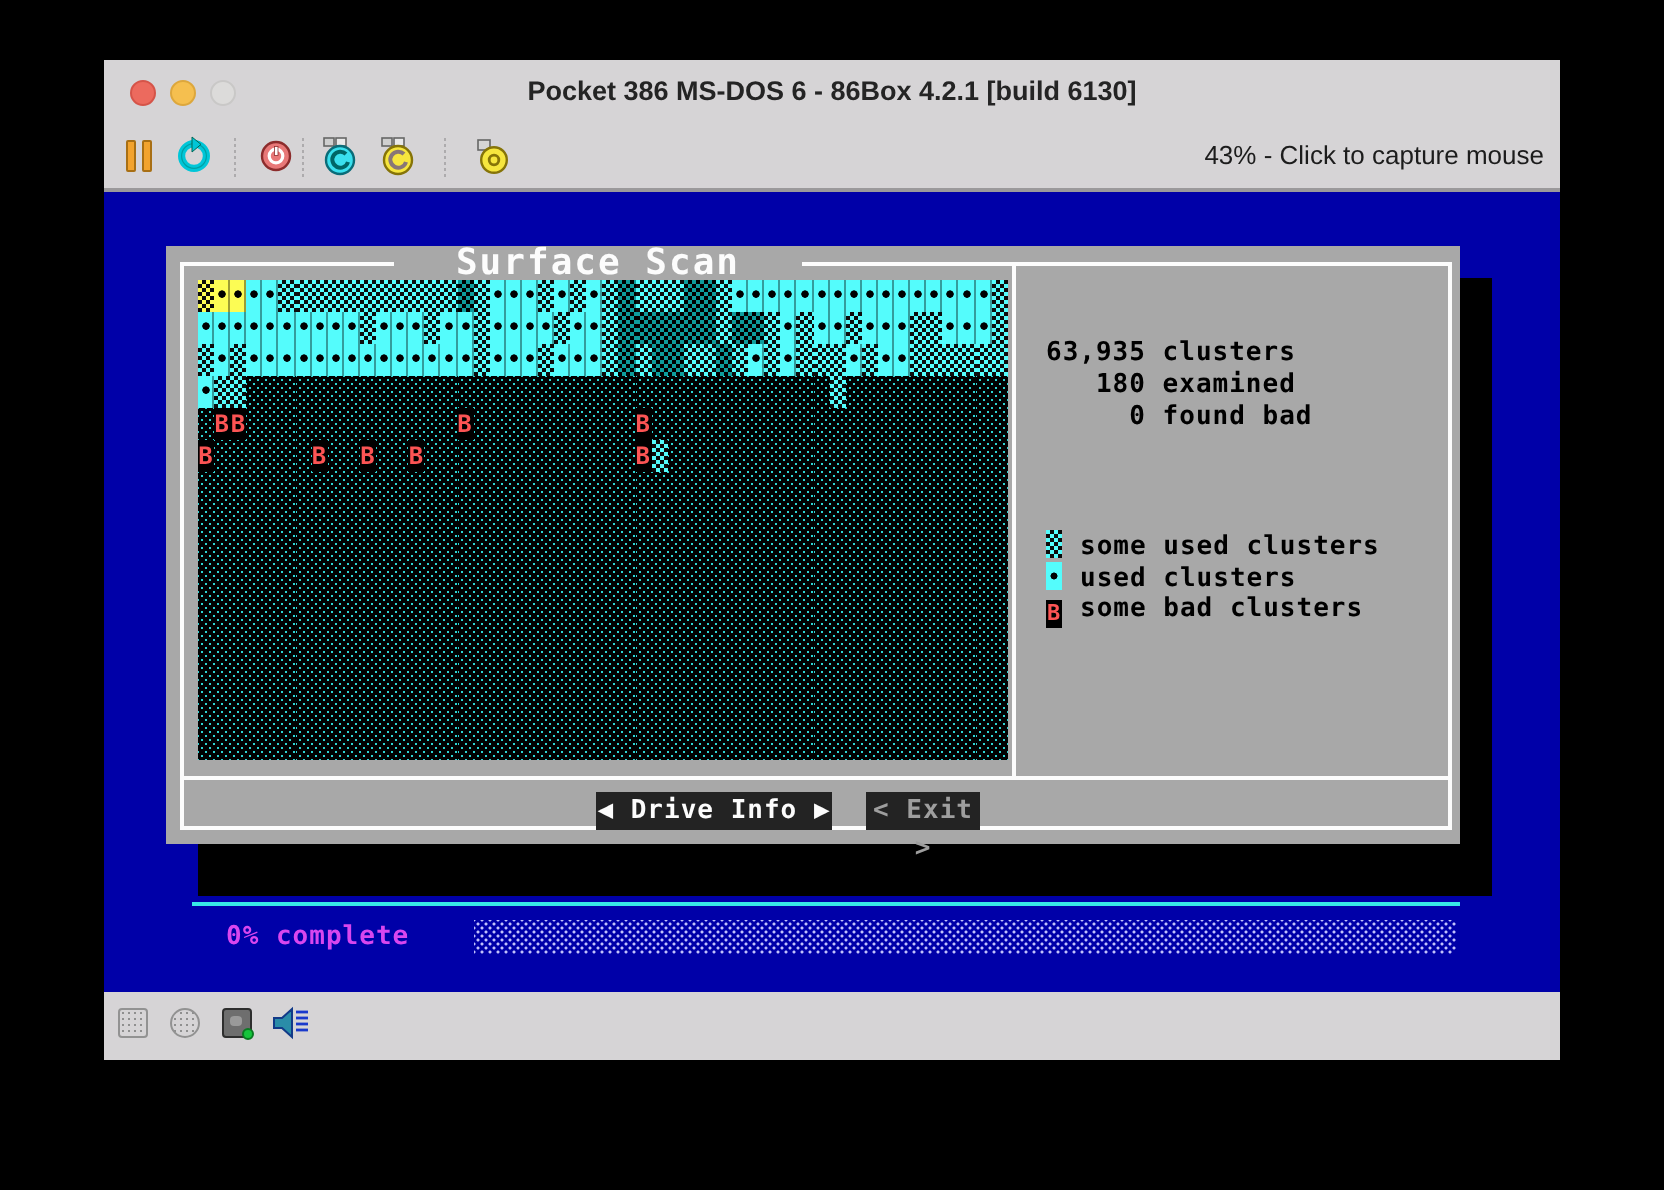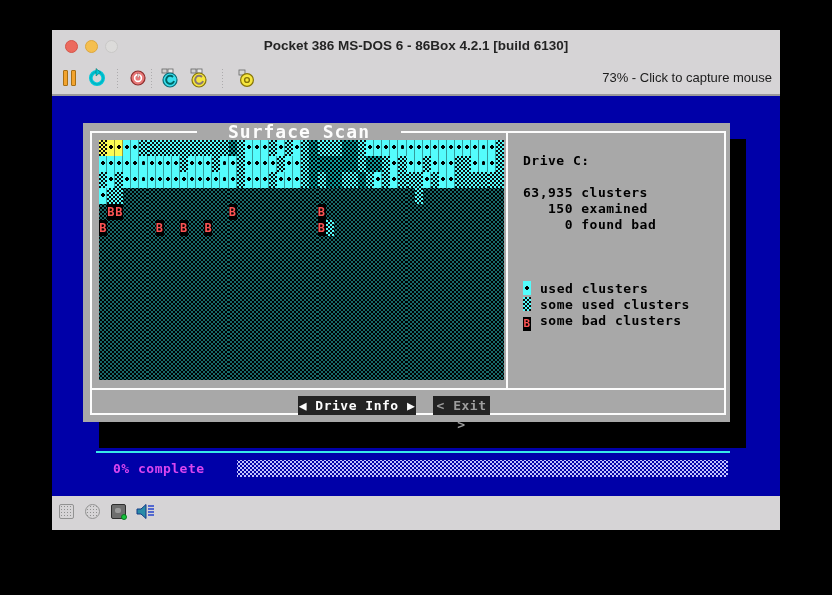"73% - Click to capture" div.capture-text { text: 73% -> 43% }
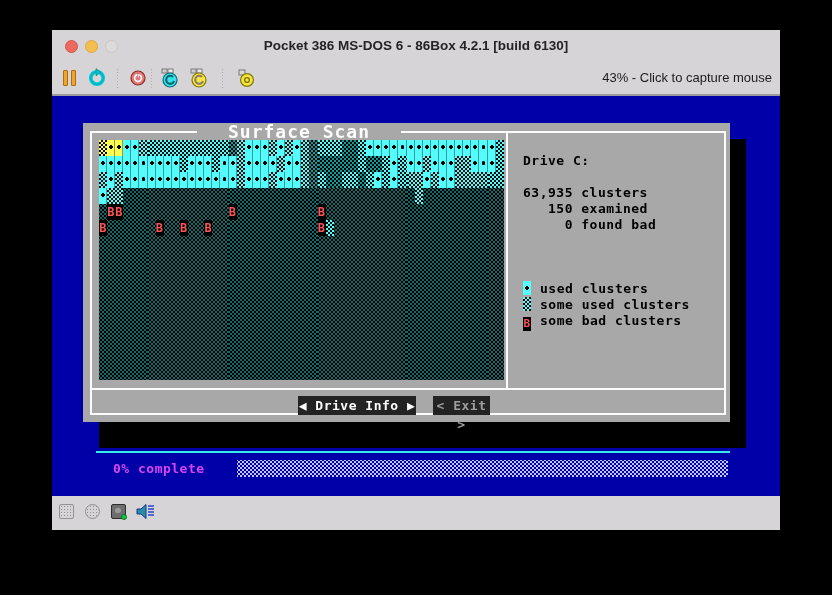"Drive C:" div.line { html: <div>Drive C:</div> -> none }
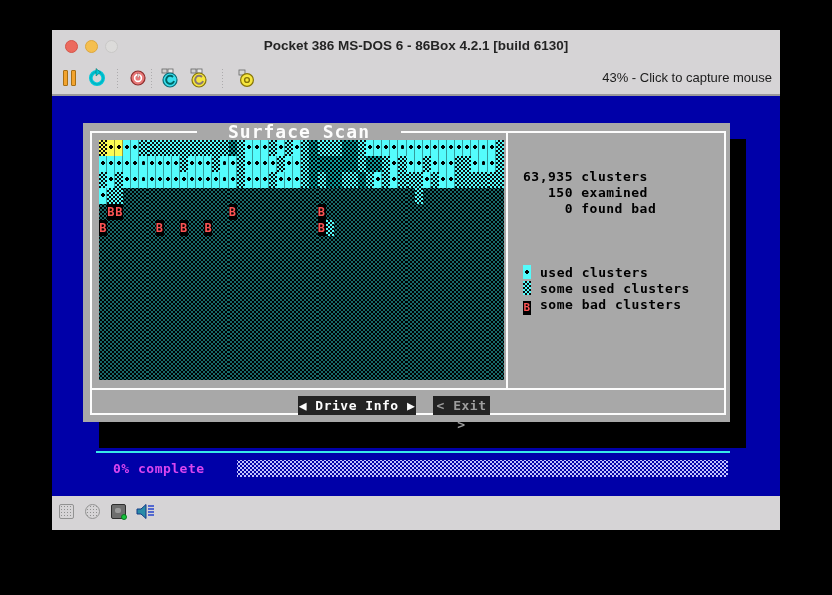"150 examined" div.line { text: 150 -> 180 }
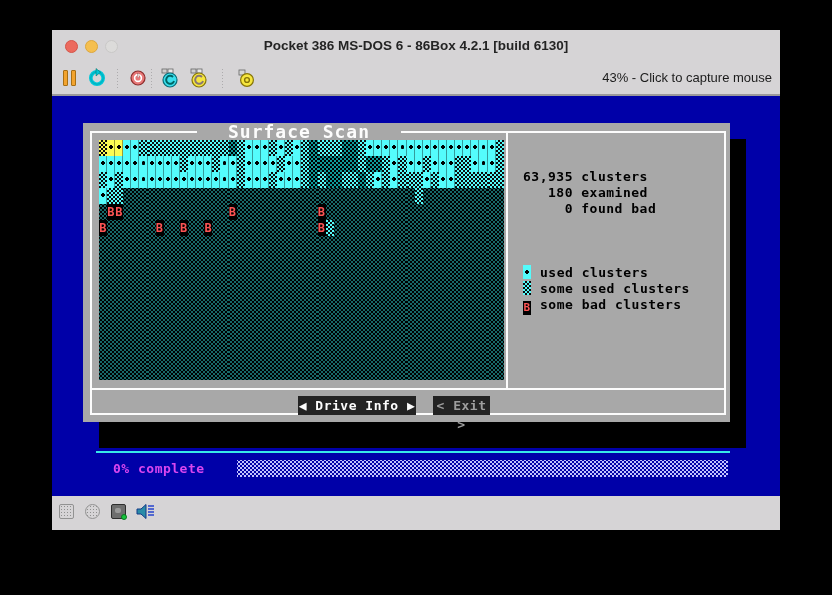"used clusters" div.line { order: before "some used clusters" -> after "some used clusters" }
